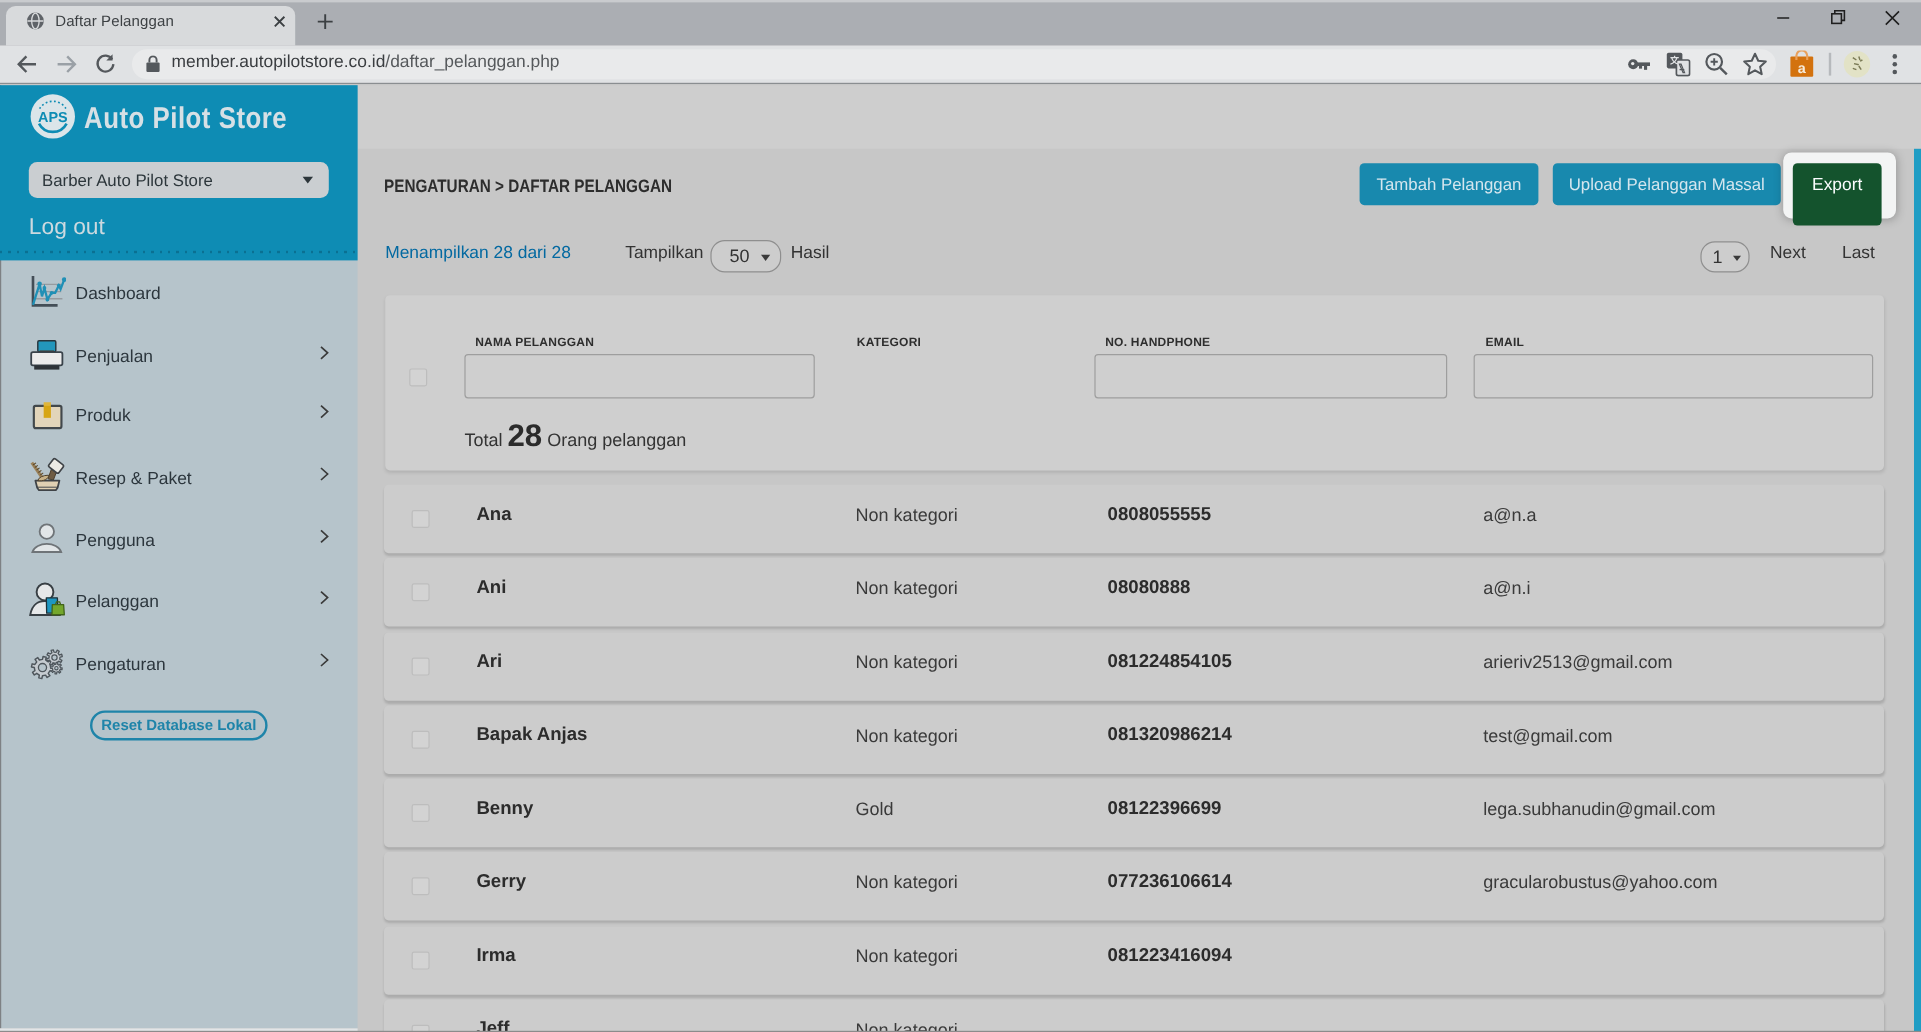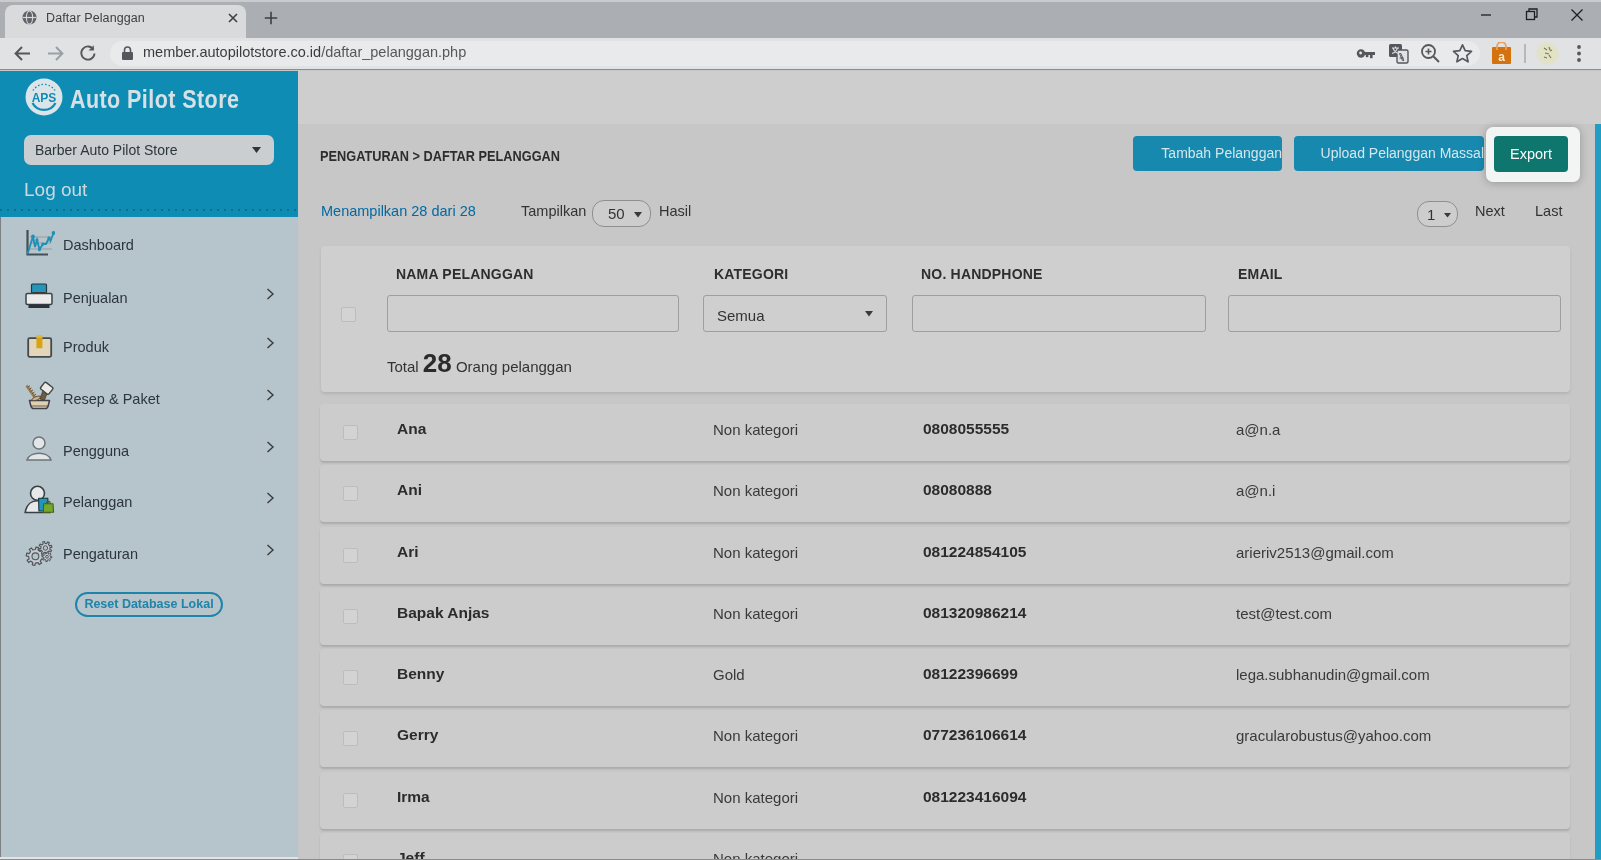"Tambah Pelanggan" .tealbtn { text-align: right -> center }
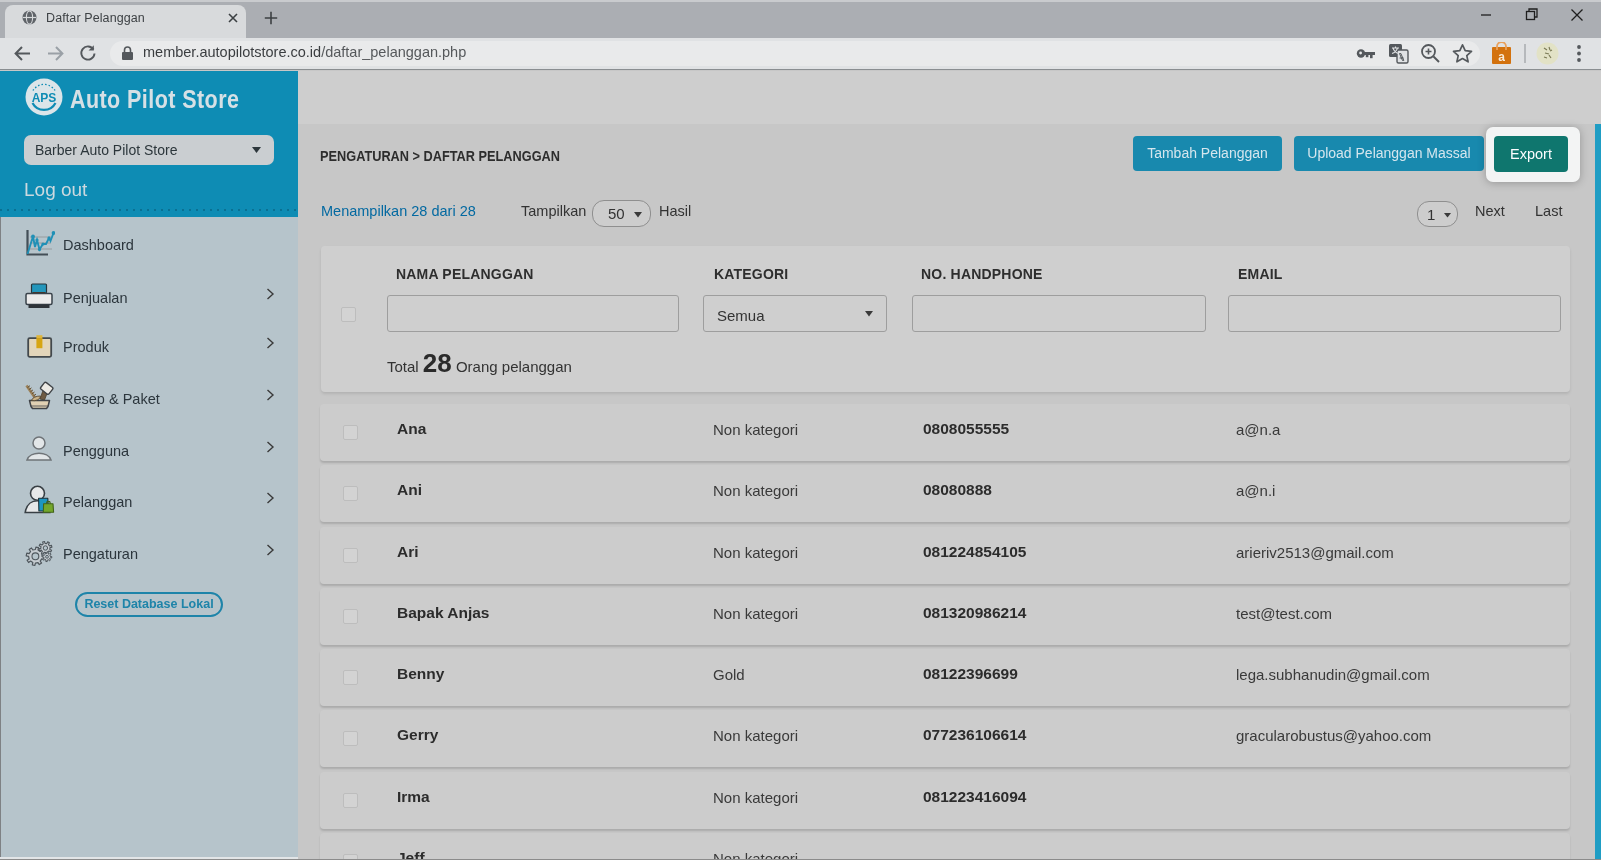"Export" #btn3 { background: #0f766e -> #14532d; height: 36px -> 52px }
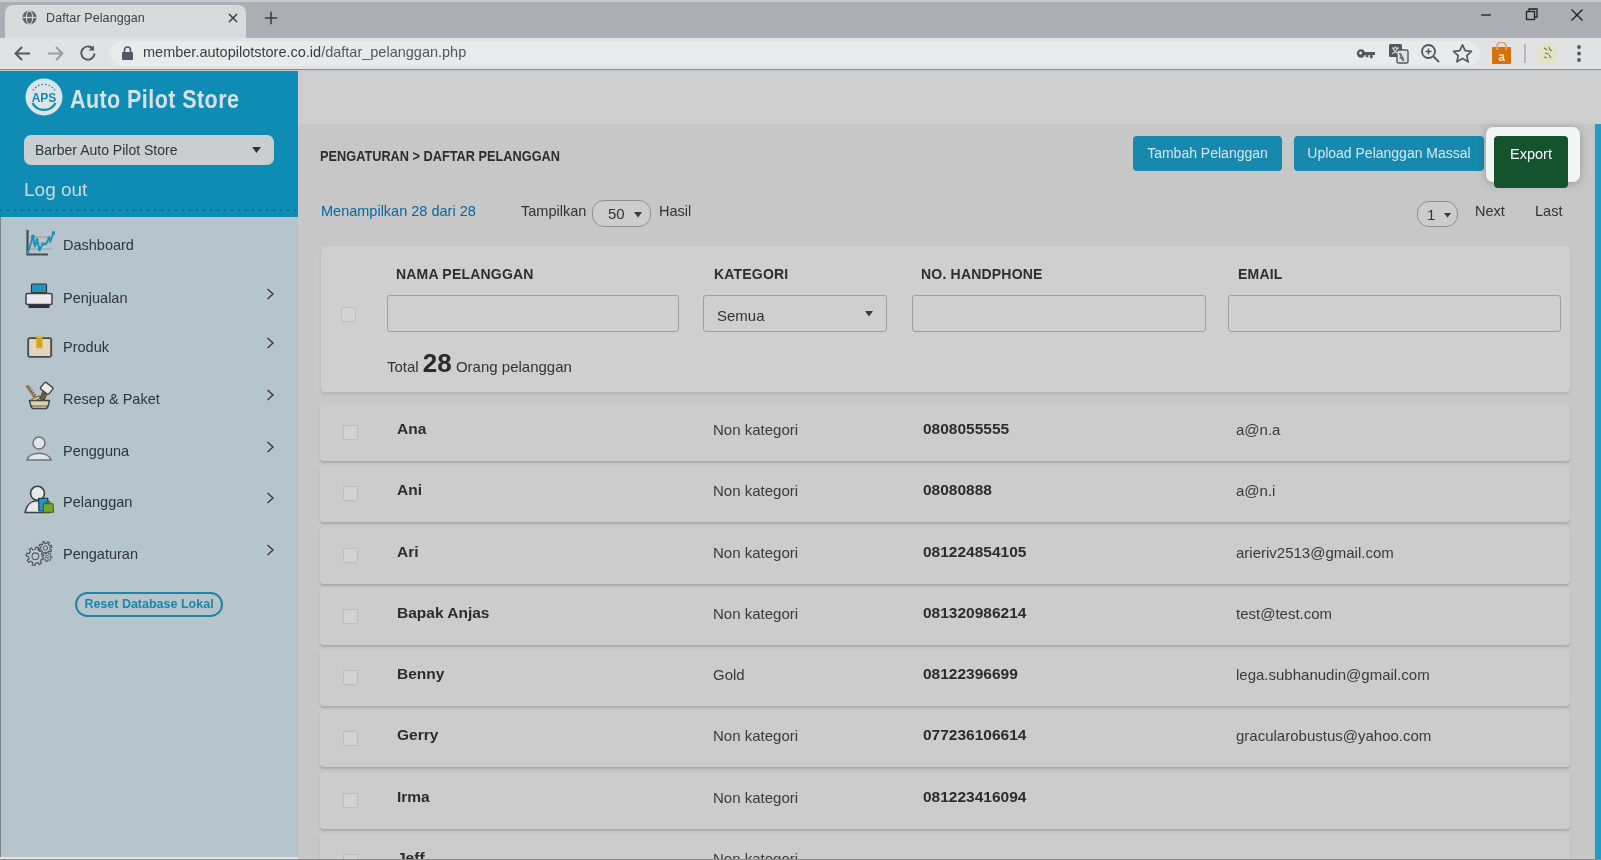"NAMA PELANGGAN" .hlabel { font-size: 14px -> 10px; top: 20px -> 34px }
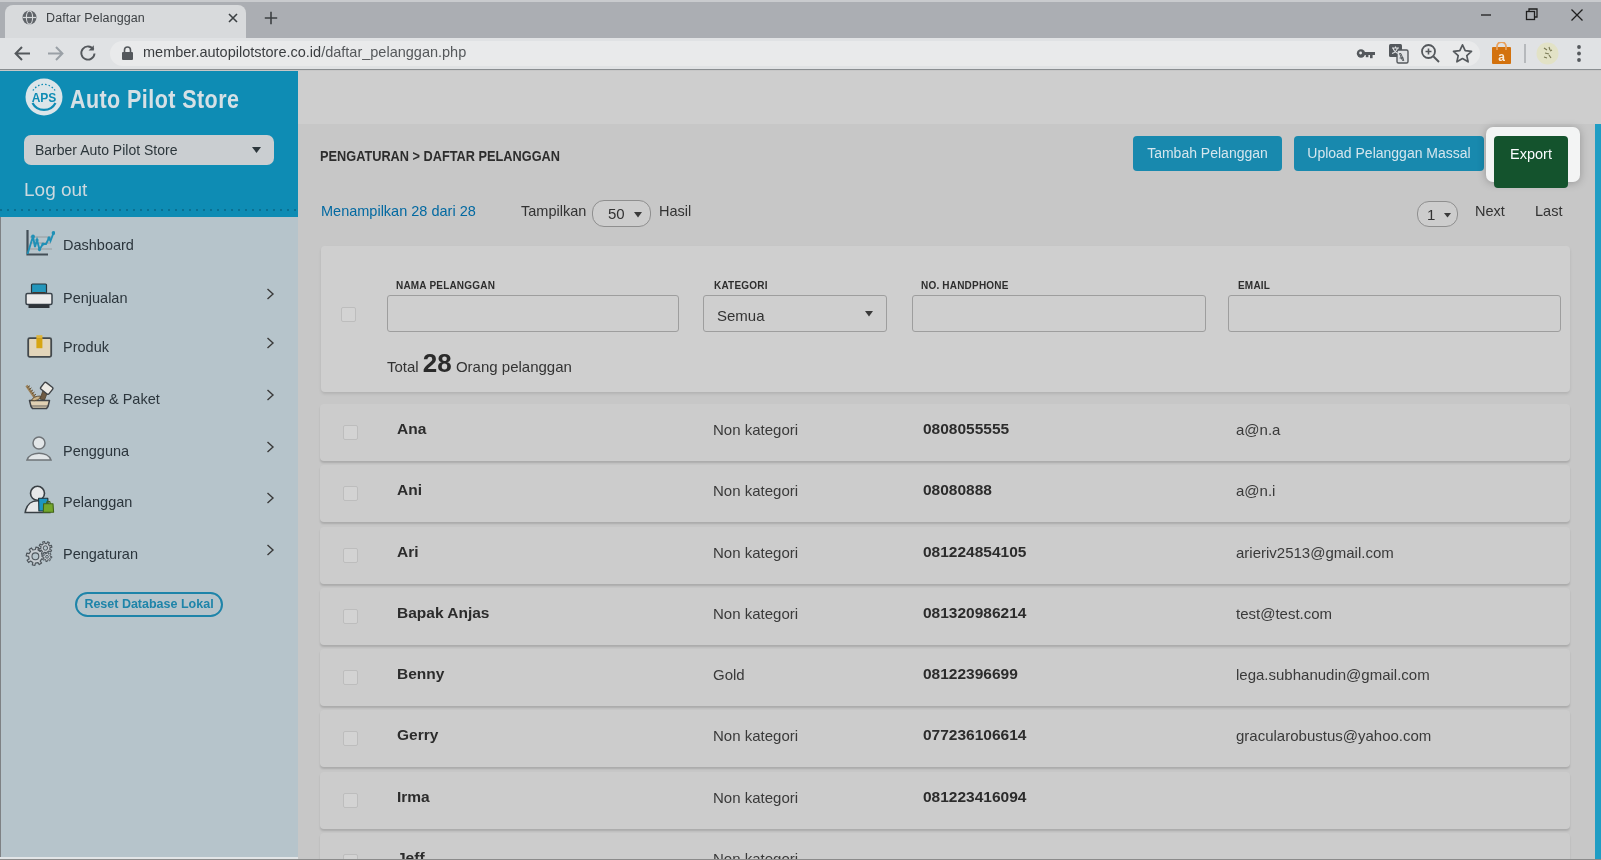"Semua" div.finput { html: <div> <span>Semua</span> <svg> <path></path> </svg> </div> -> none }
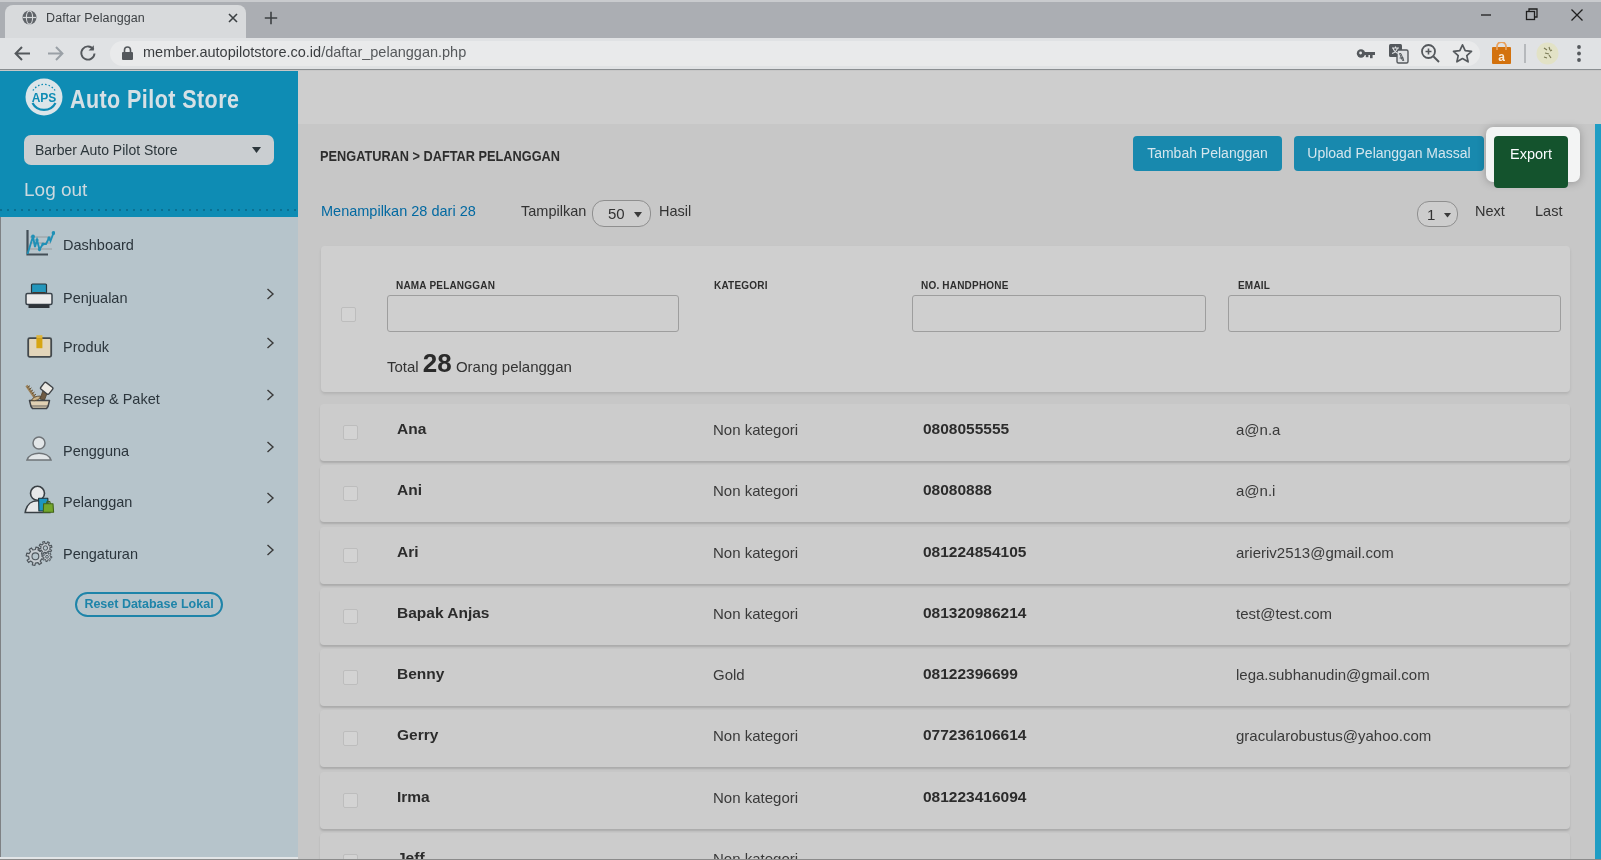"test@test.com" span.remail { text: test@test.com -> test@gmail.com }
